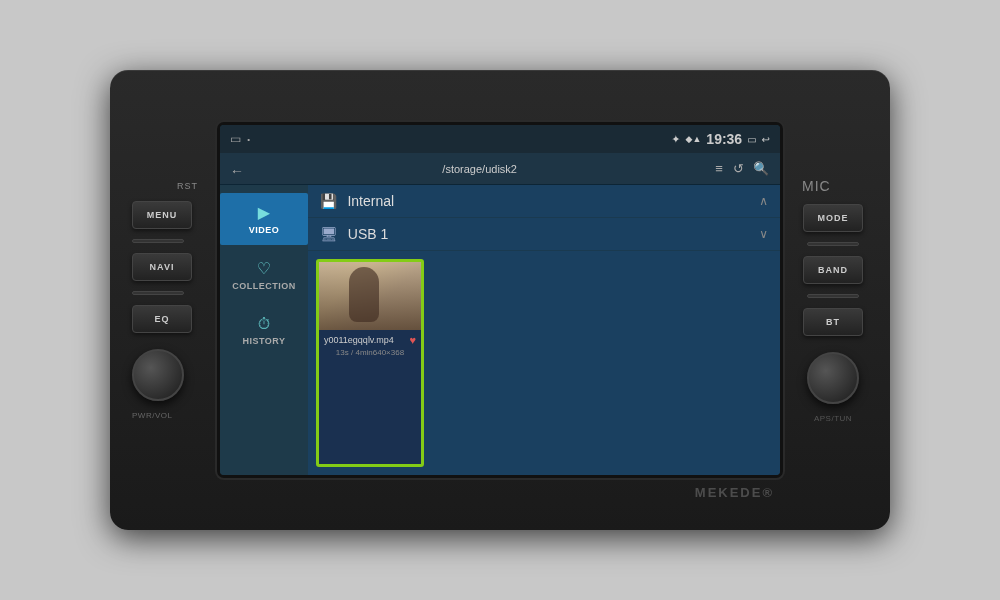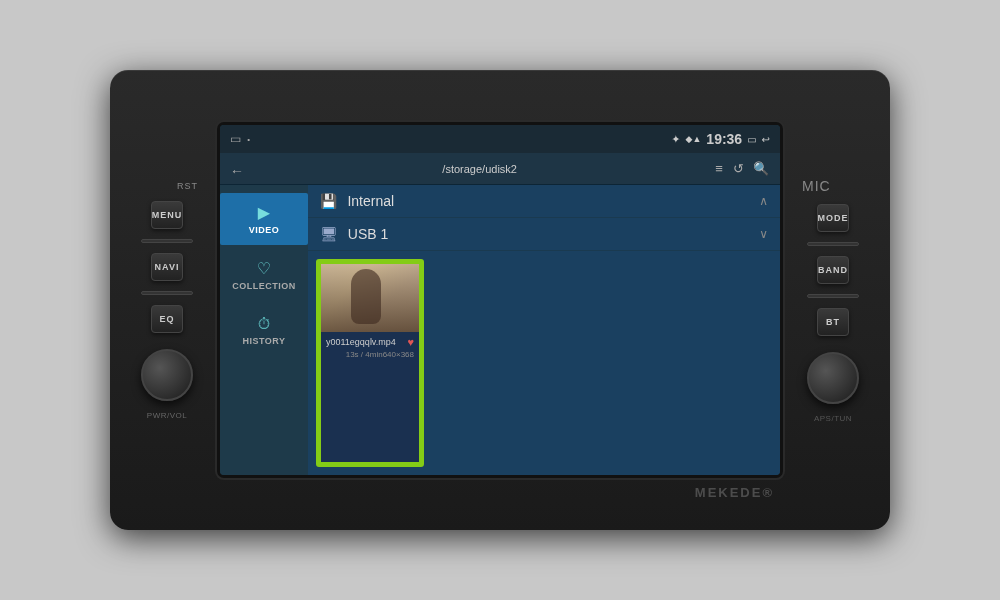"RST" .left-panel { align-items: center -> flex-start }
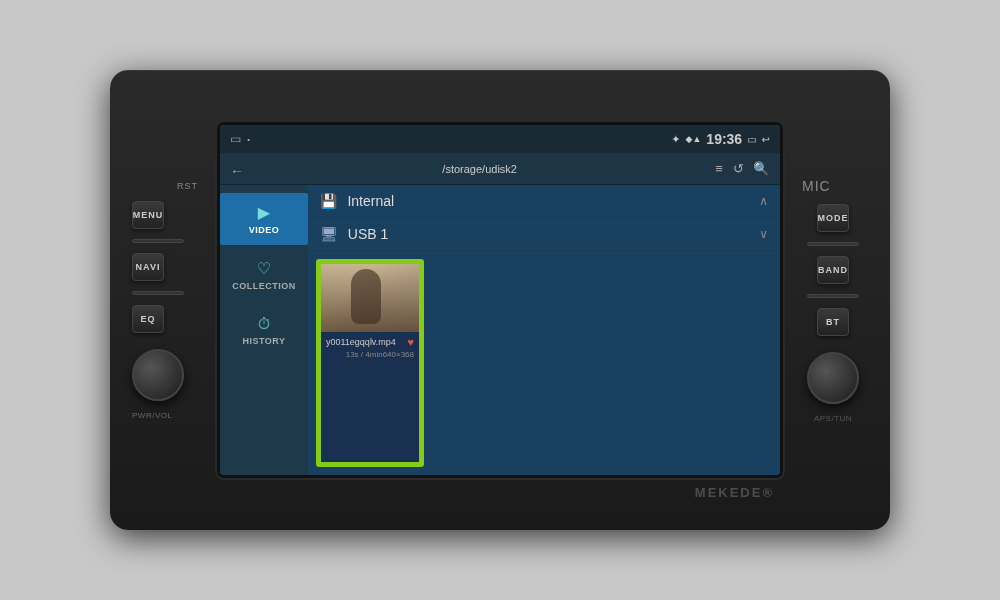"MENU" .btn-rect { width: 32px -> 60px }
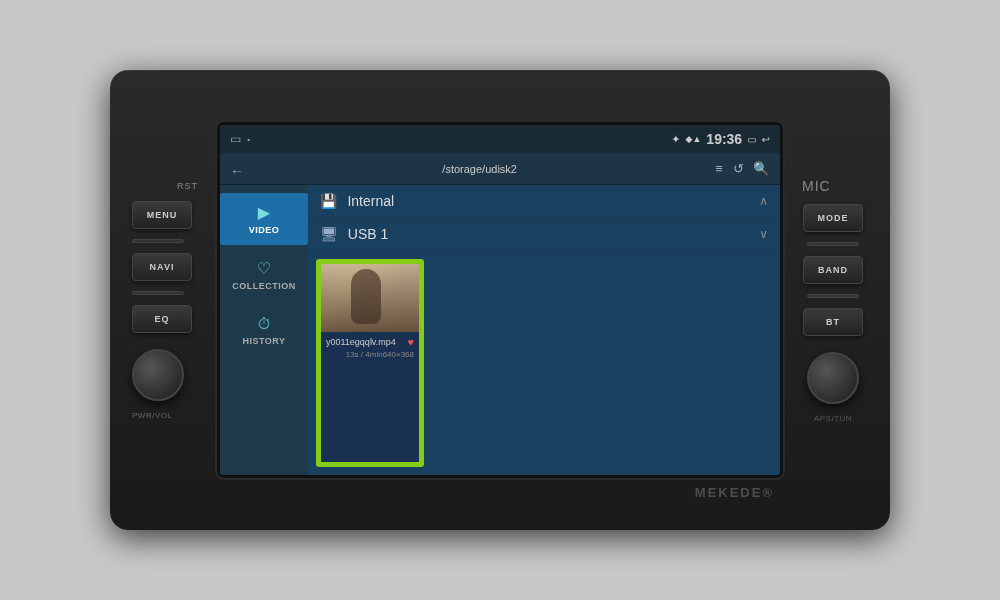"y0011egqqlv.mp4" .video-thumb { border: 5px solid #84cc16 -> 3px solid #84cc16 }
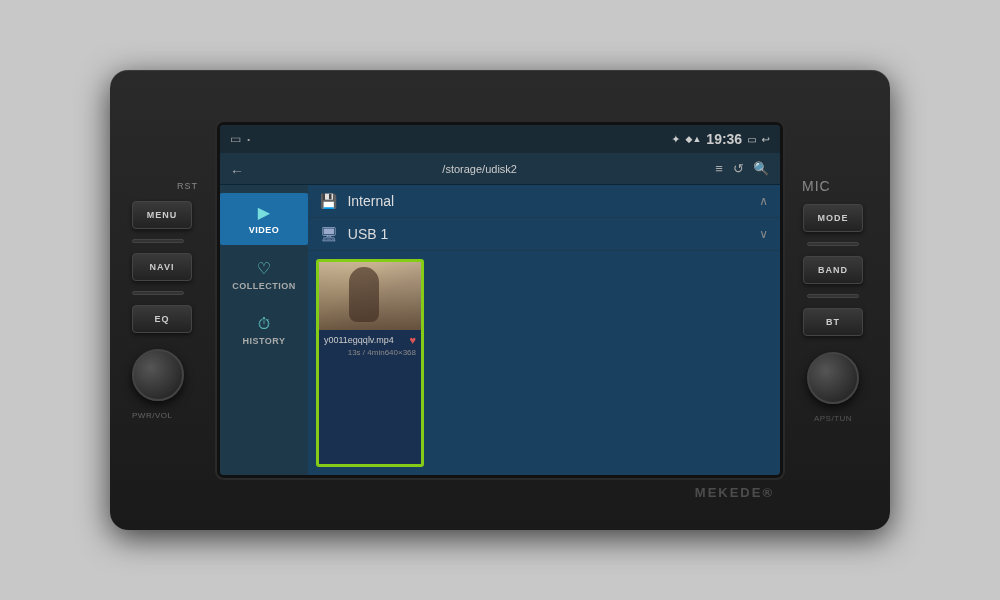"13s / 4min" .thumb-meta { justify-content: flex-end -> center }
